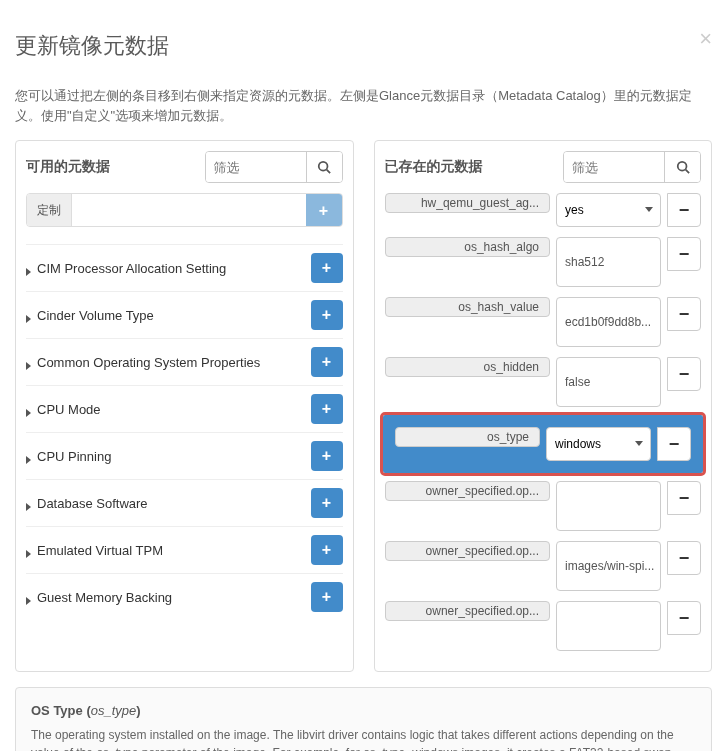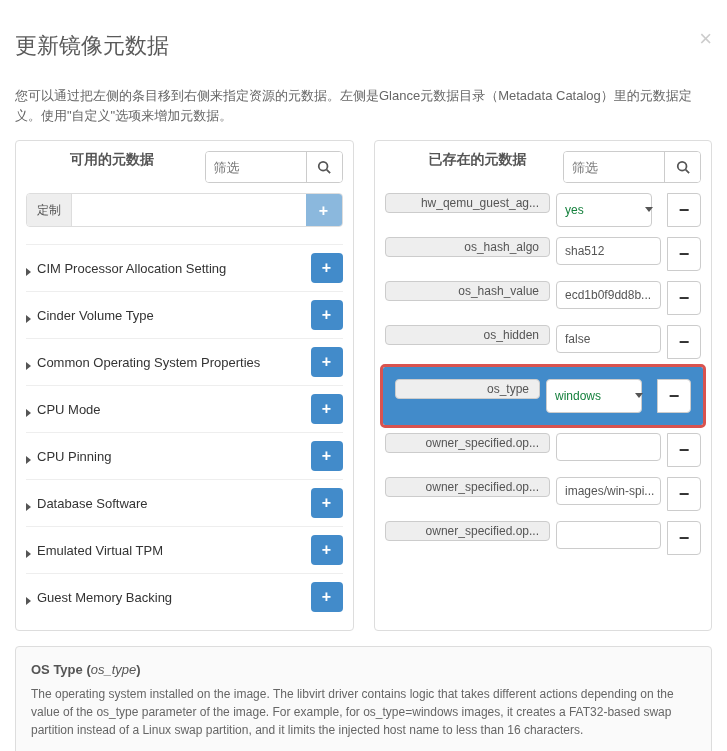"可用的元数据" .col-header { align-items: none -> center; margin-left: 44px -> none }
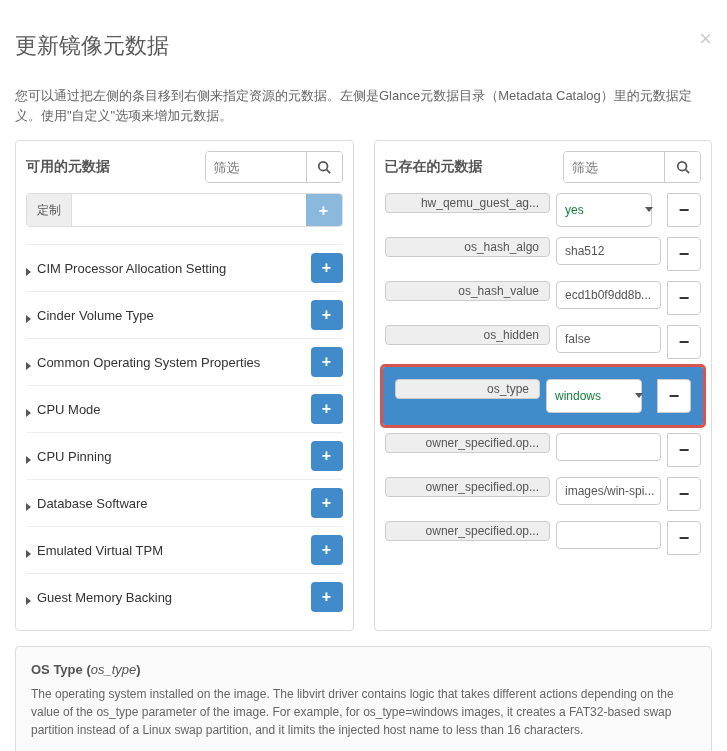"yes" .field-select { color: #15803d -> #000000; width: 96px -> 105px }
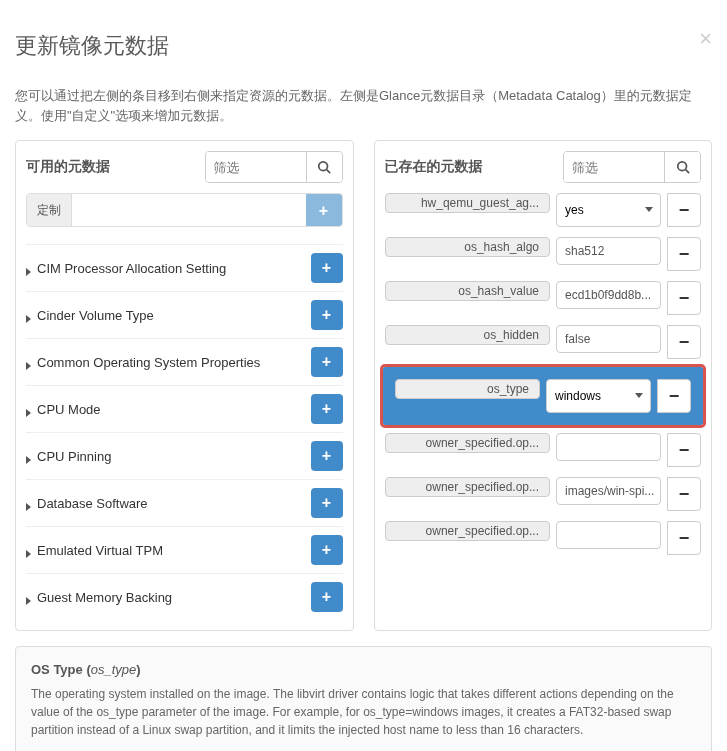"sha512" .field-value { height: 28px -> 50px }
